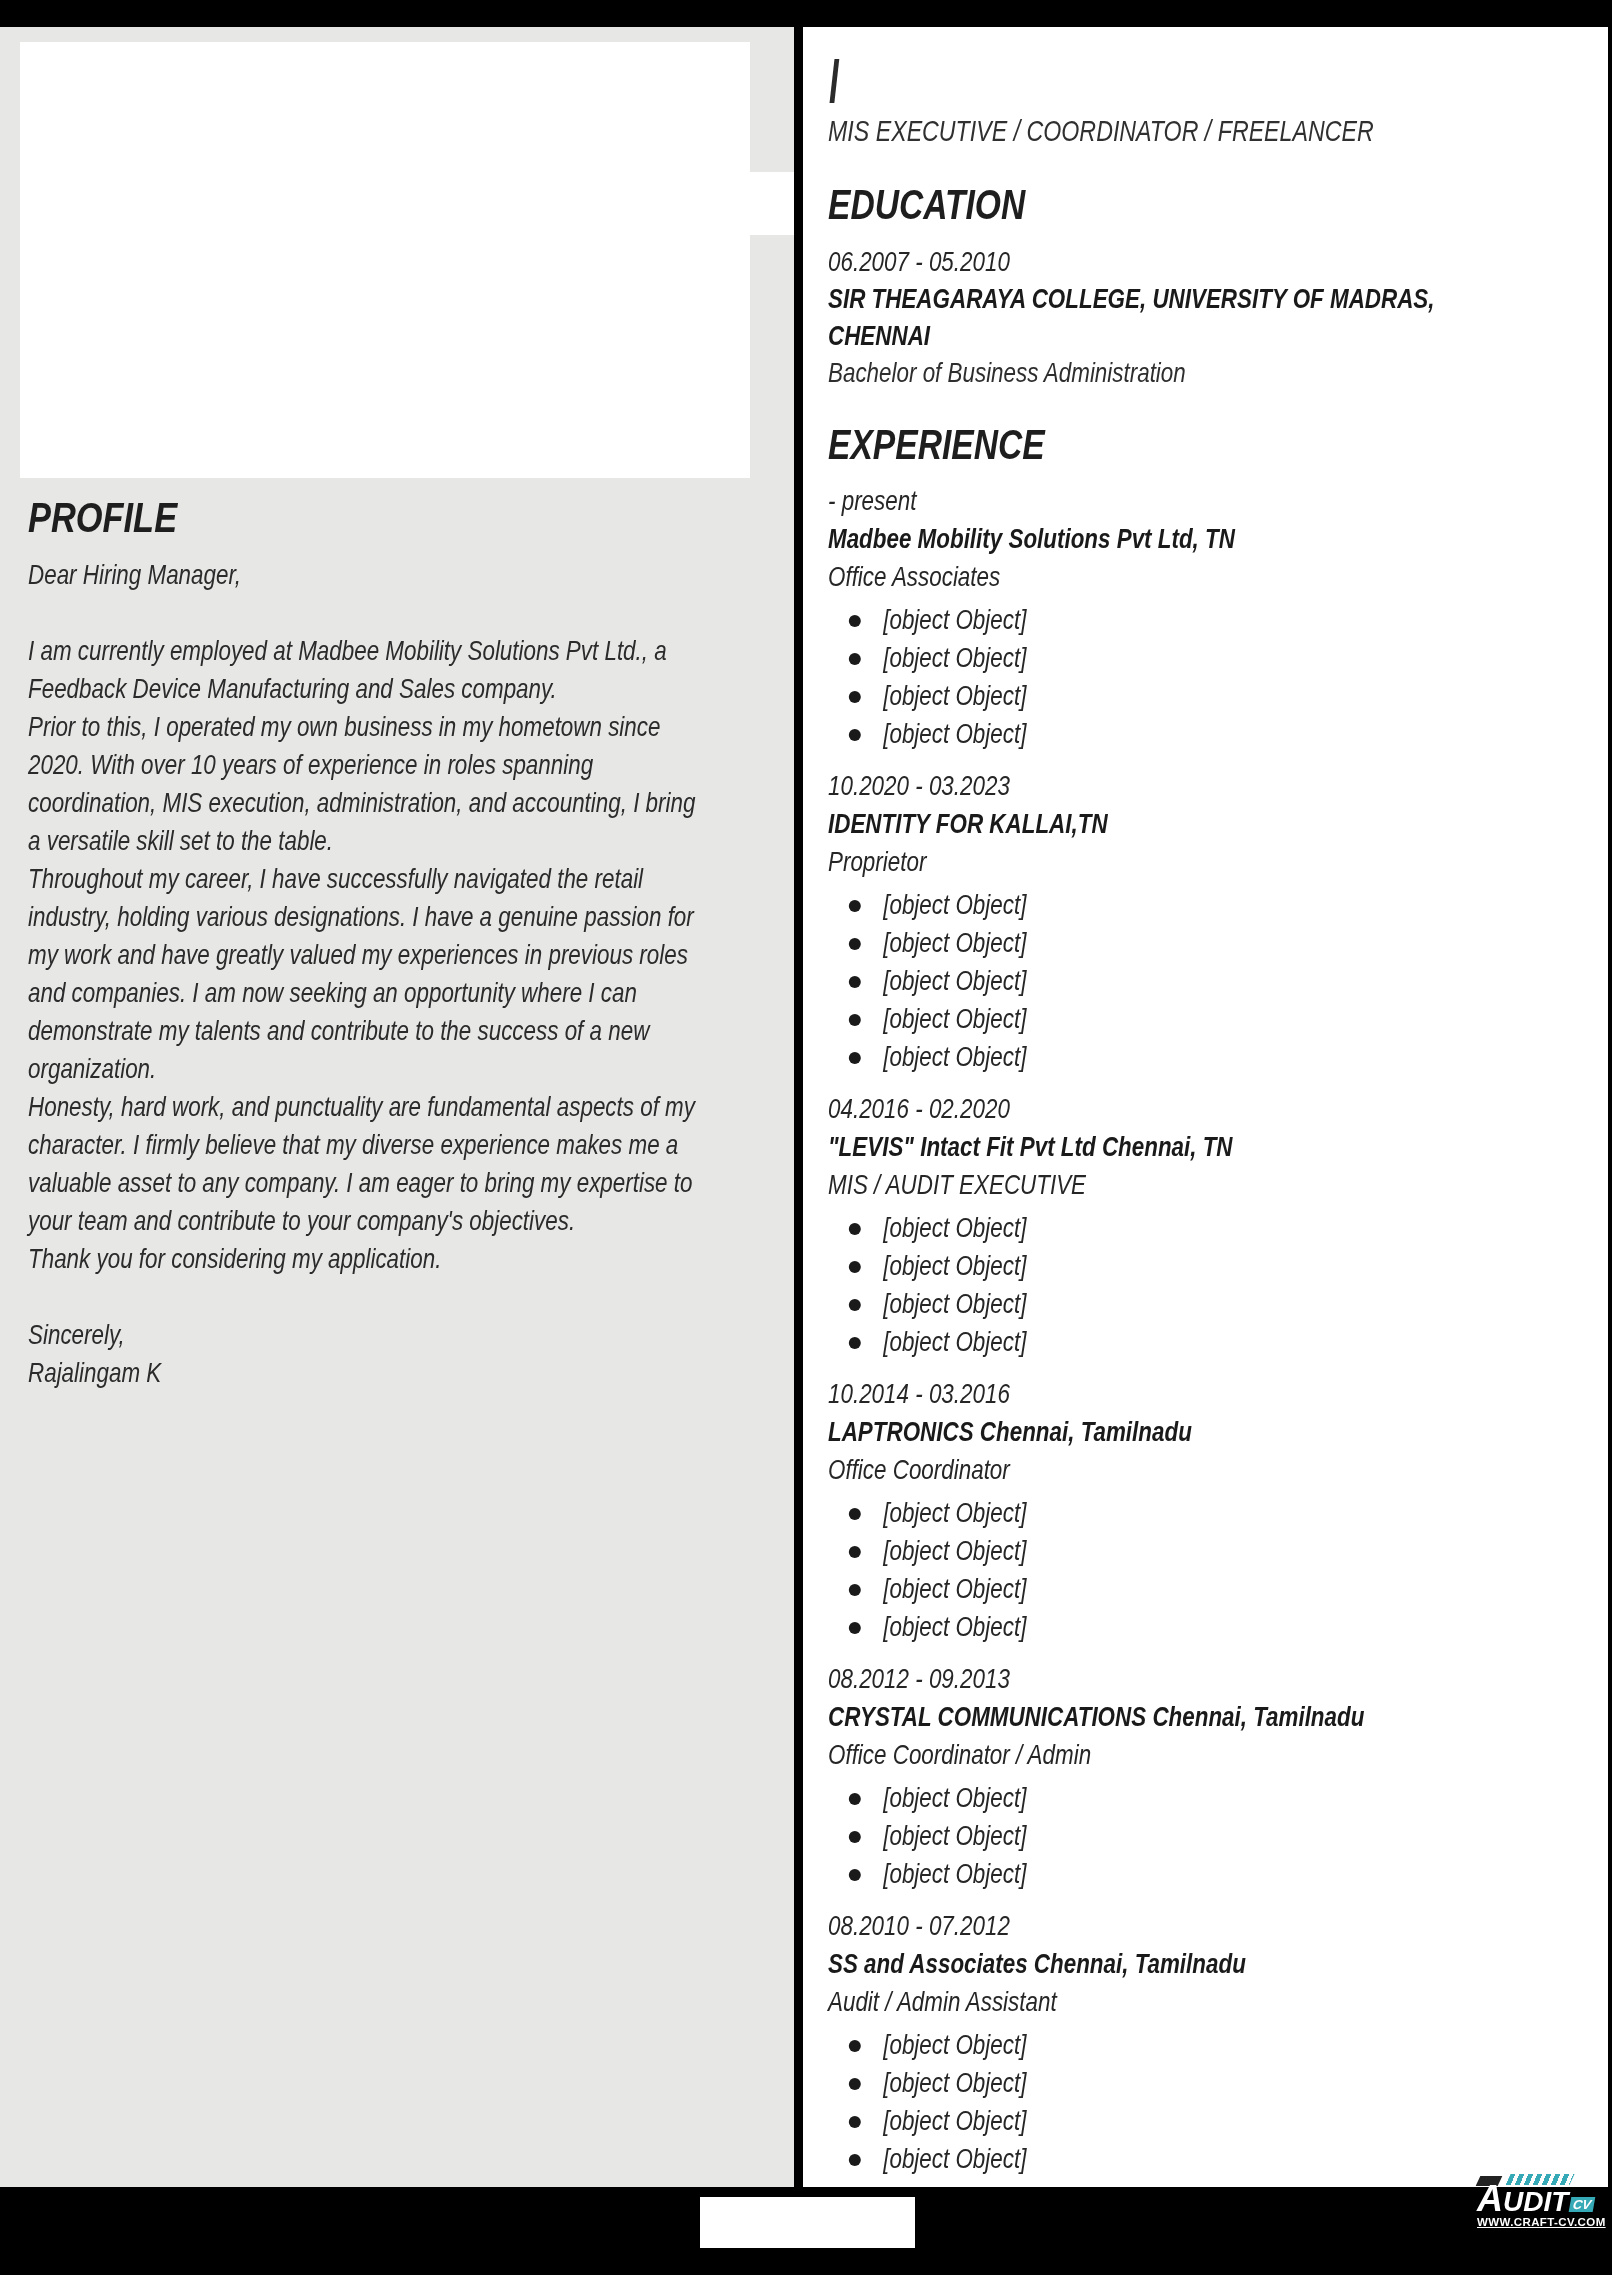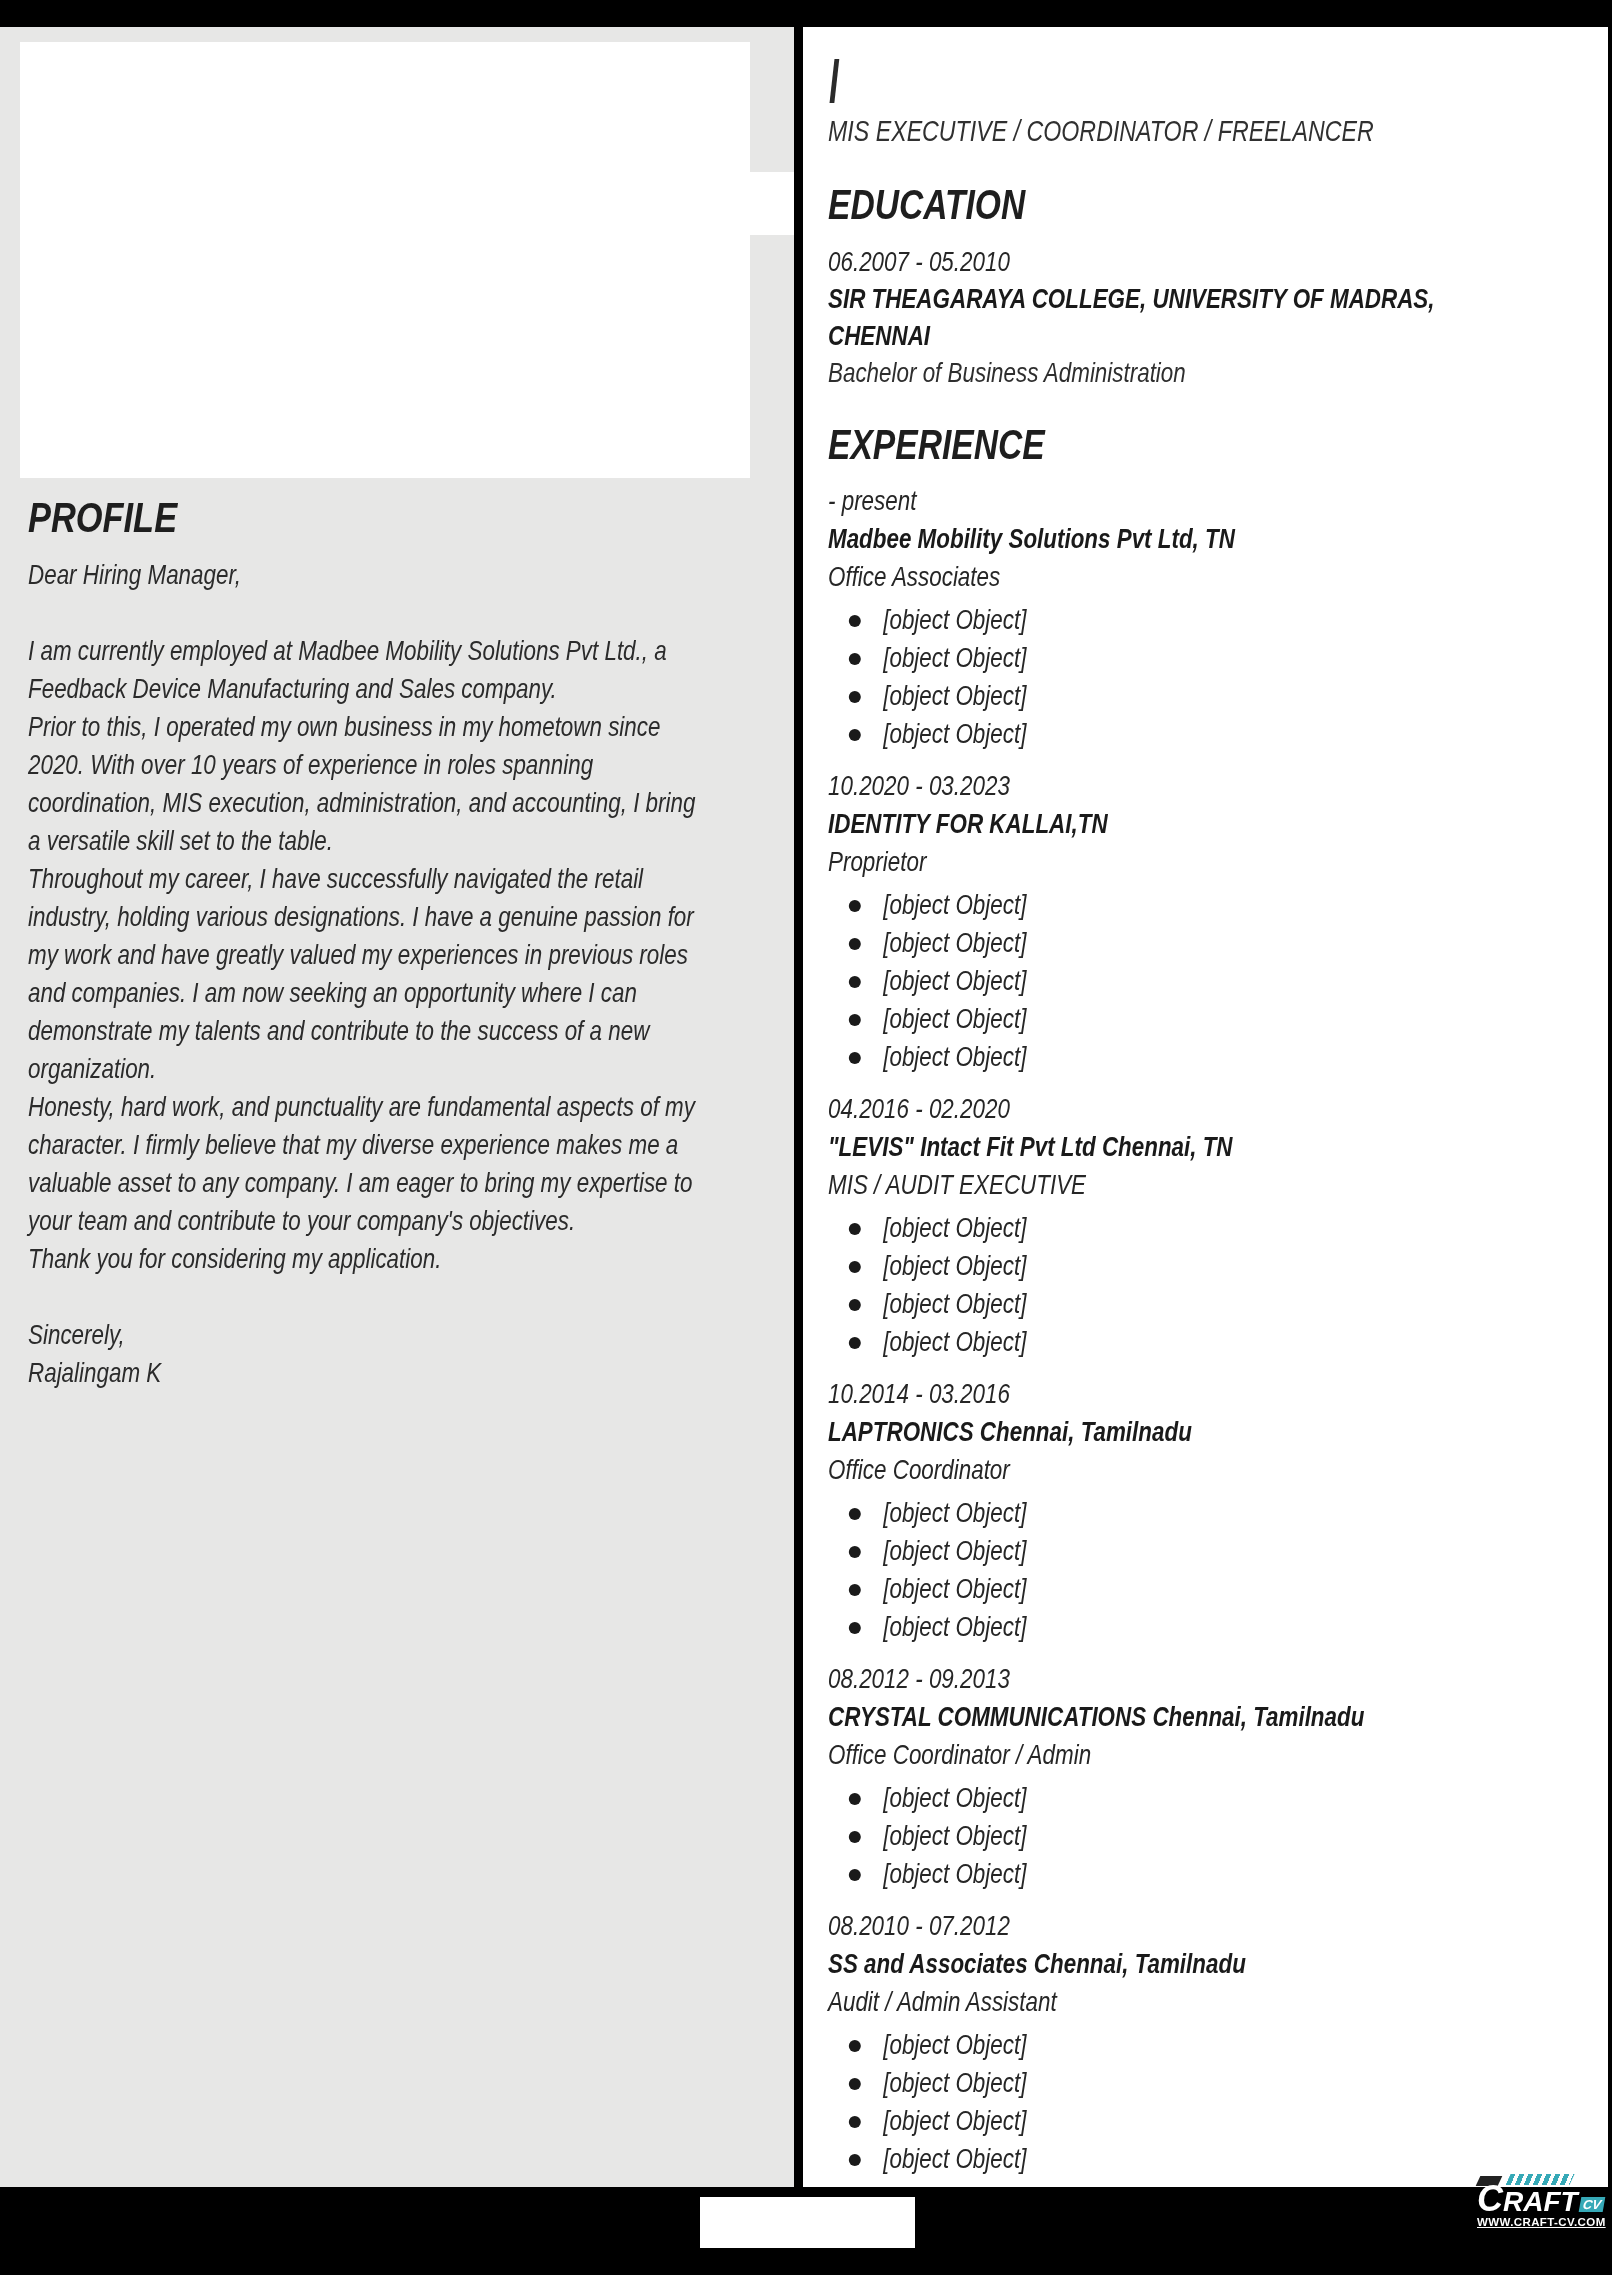"CRAFT" span.logo-brand { text: CRAFT -> AUDIT }
